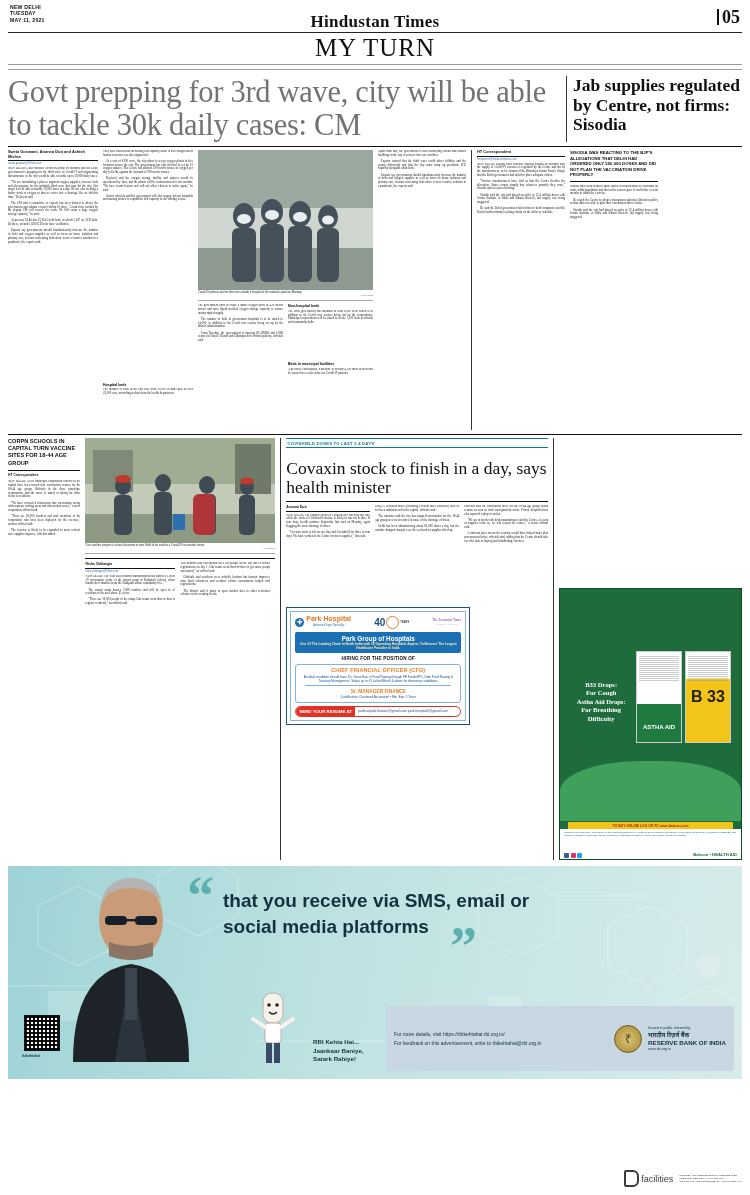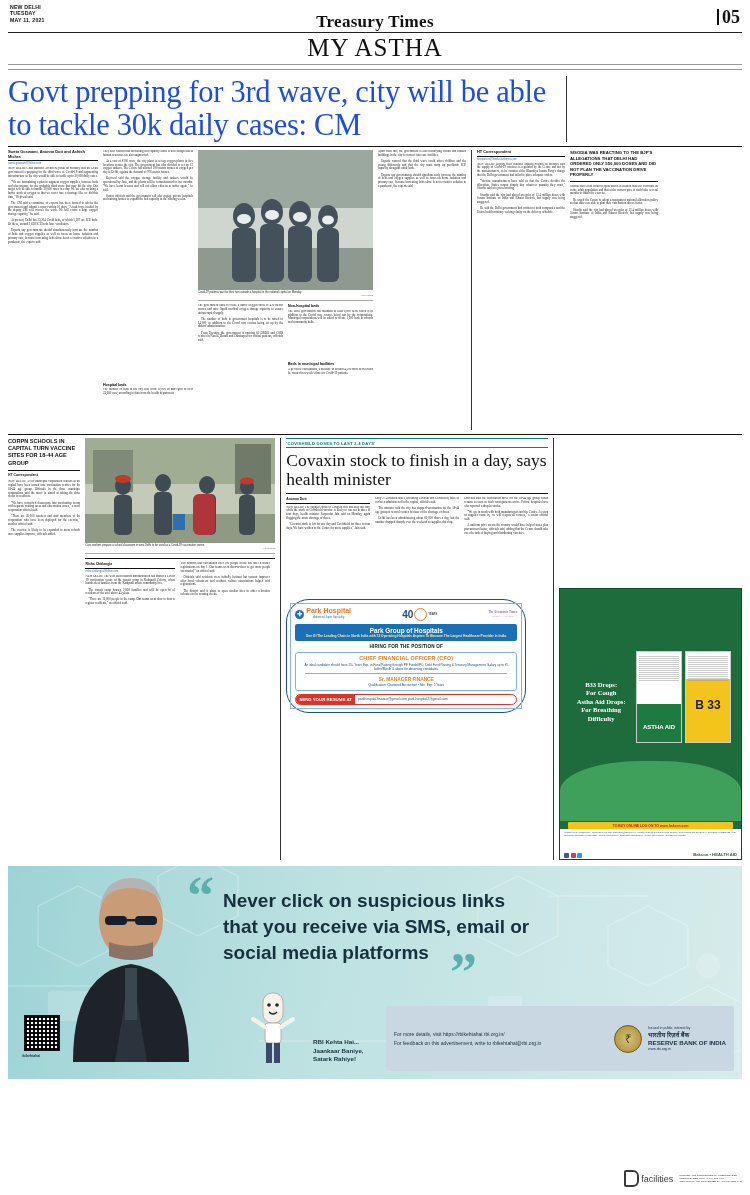"Treasury Times" div.ht-logo { text: Treasury -> Hindustan }
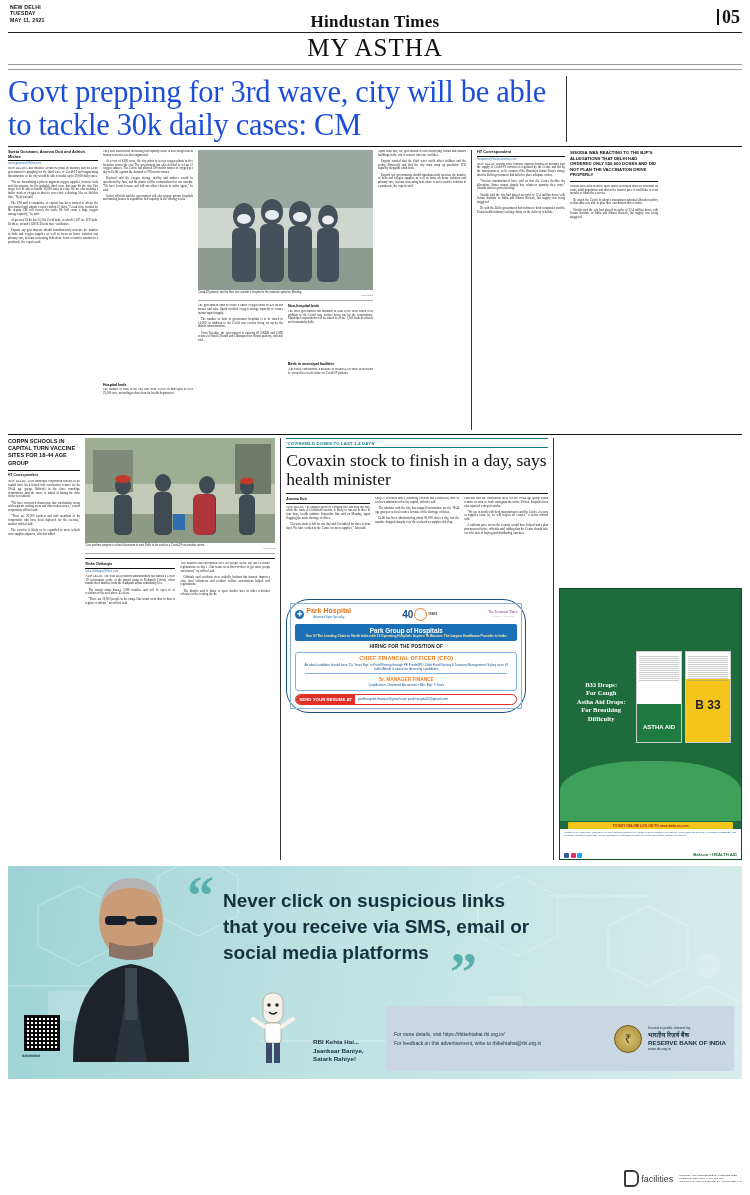"MY ASTHA" div.section-title { text: ASTHA -> TURN }
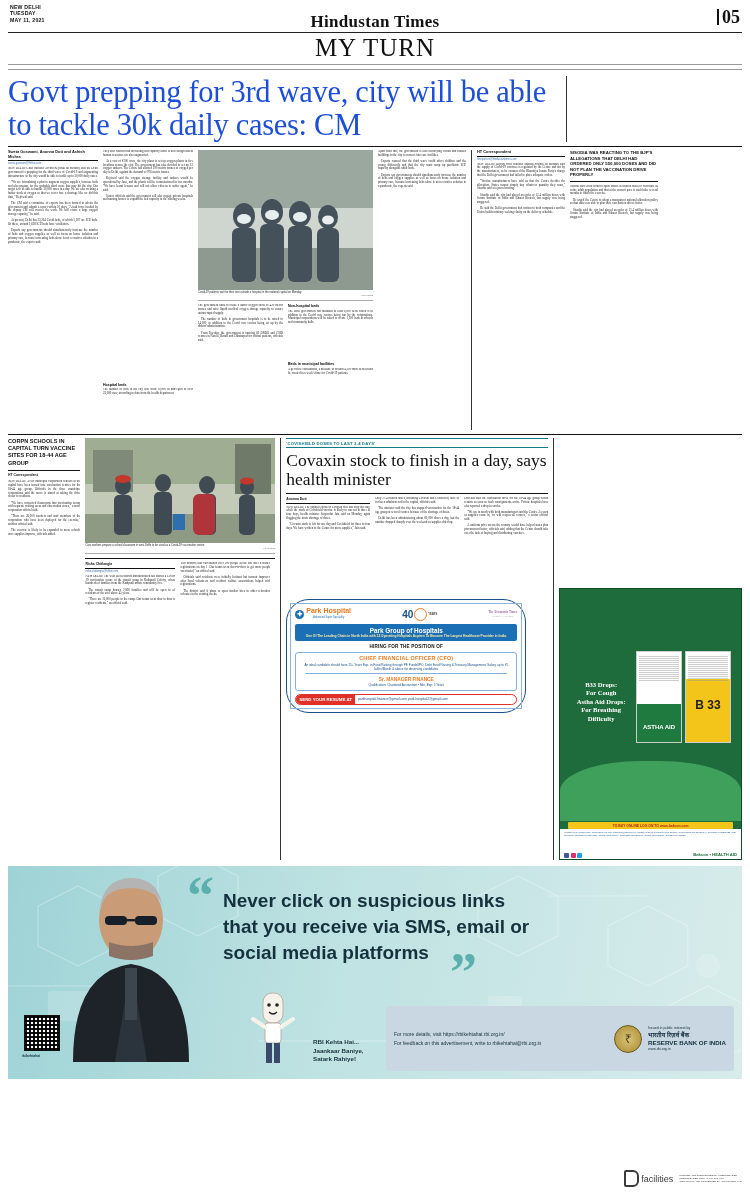"Govt prepping for 3rd wave," .hl-main { color: #1d4ed8 -> #737373 }
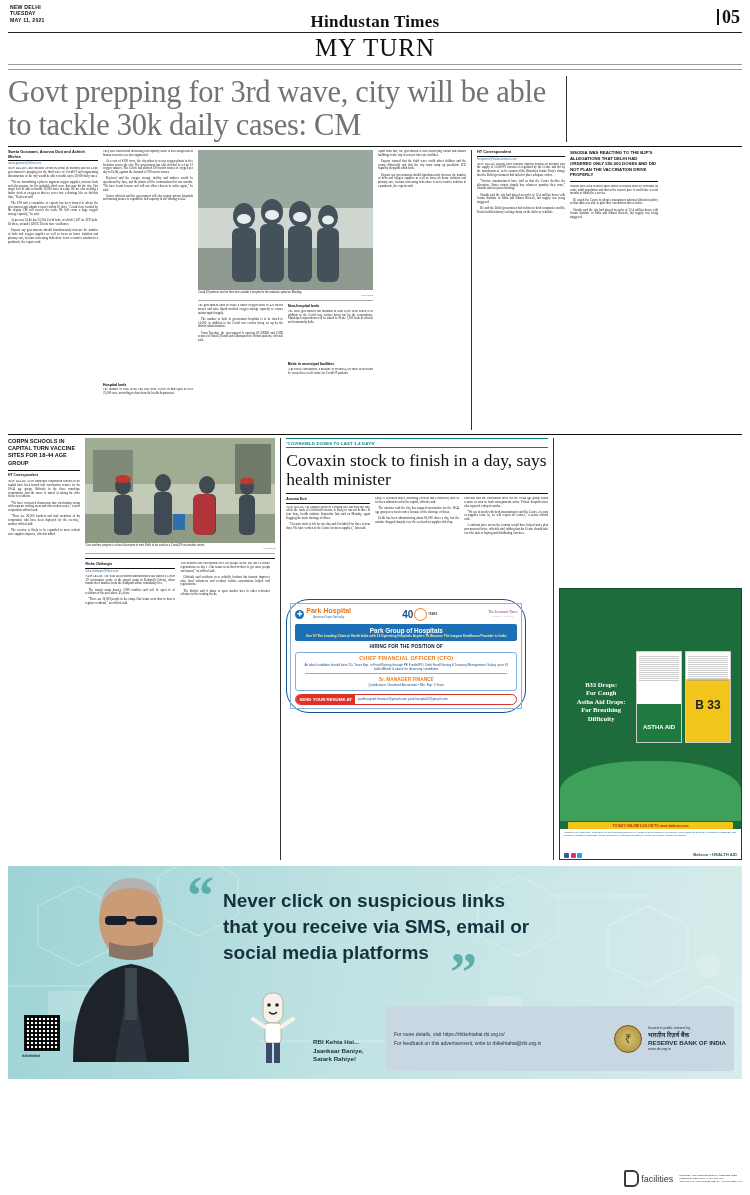"Jab supplies regulated by Centre," div { html: none -> <div> <div>Jab supplies regulated by Centre, not firms: Sisodia</div> </div> }
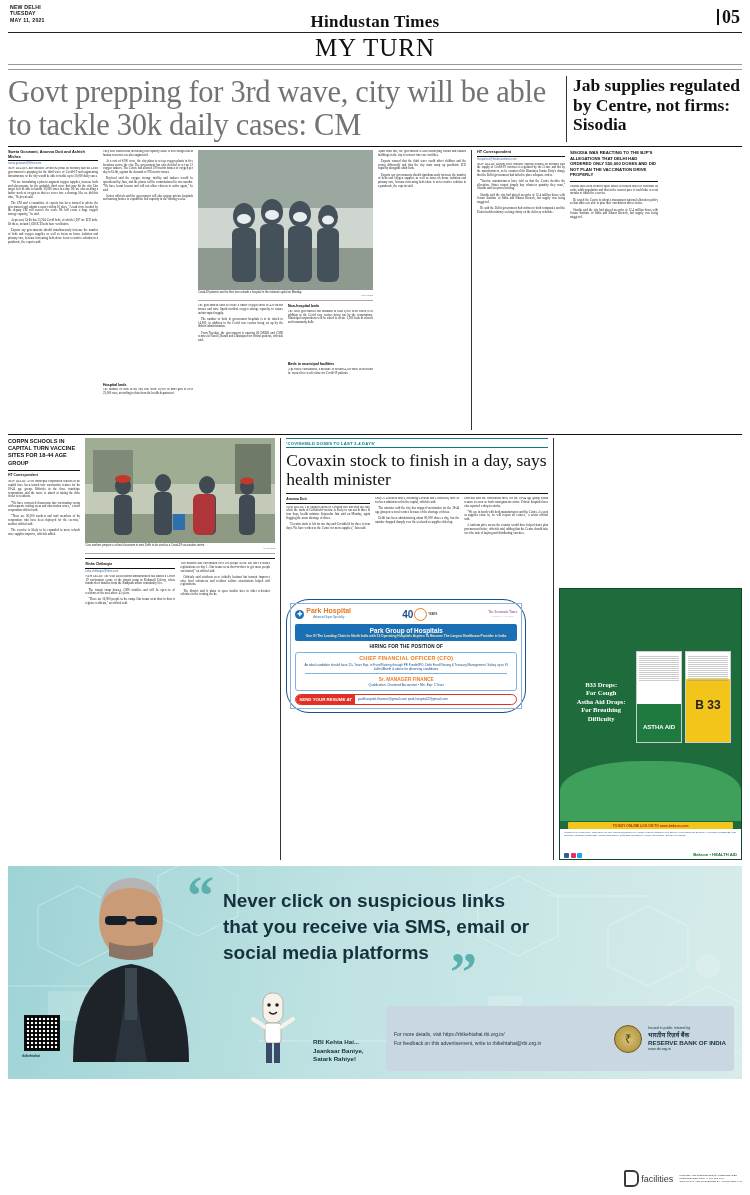"Covaxin stock to finish in" div.hl-med { margin-top: 3px -> 11px }
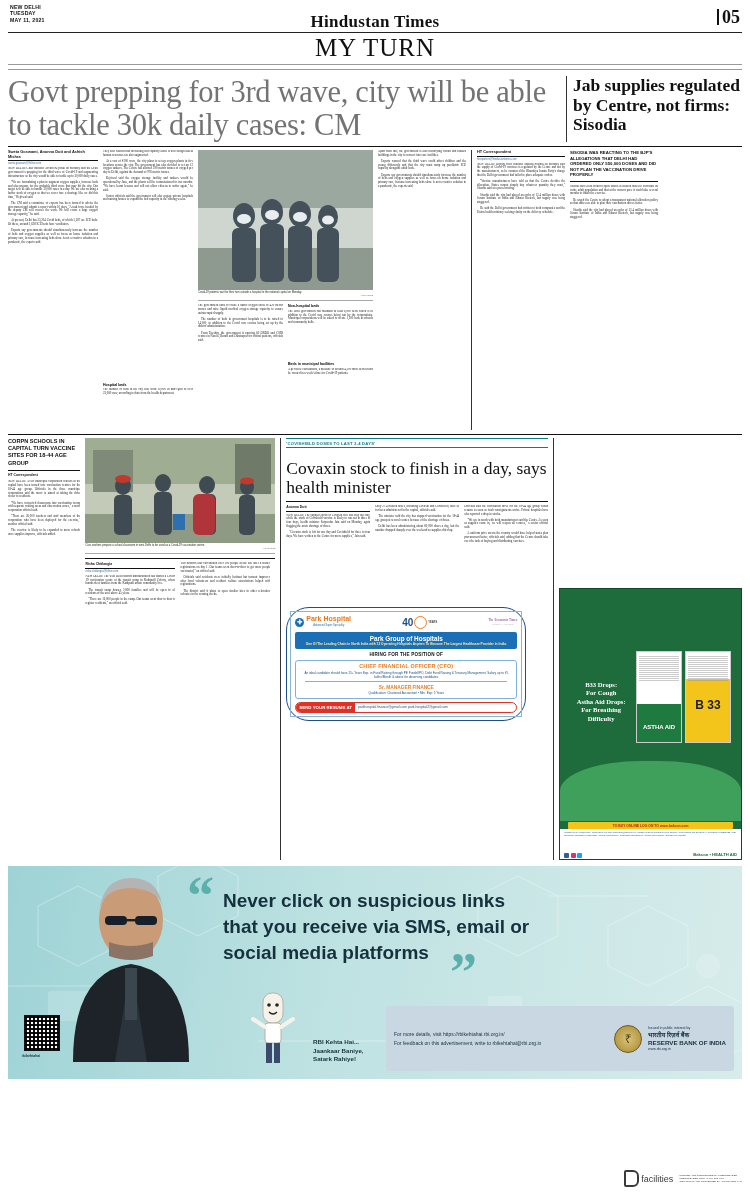"40" div.ad-park { border-radius: 23px -> none; width: 240px -> 184px }
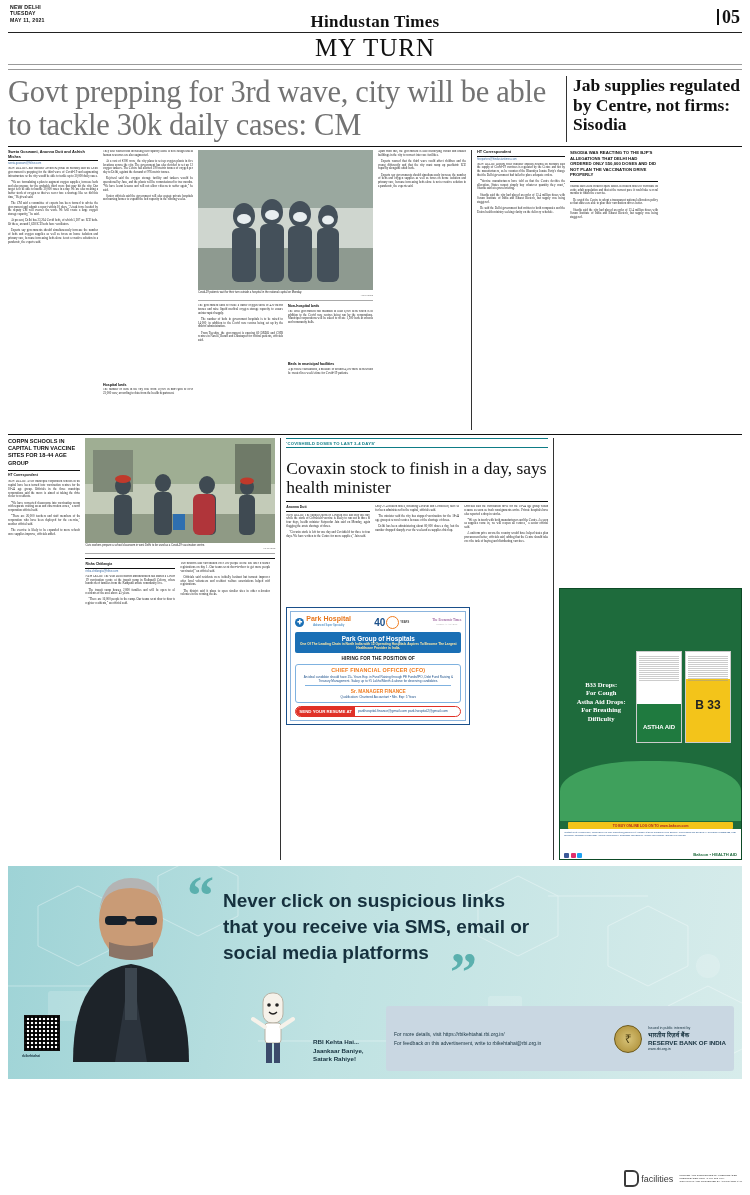"B 33" .pack.yellow .lbl { bottom: 34px -> 42px; font-size: 12px -> 16px }
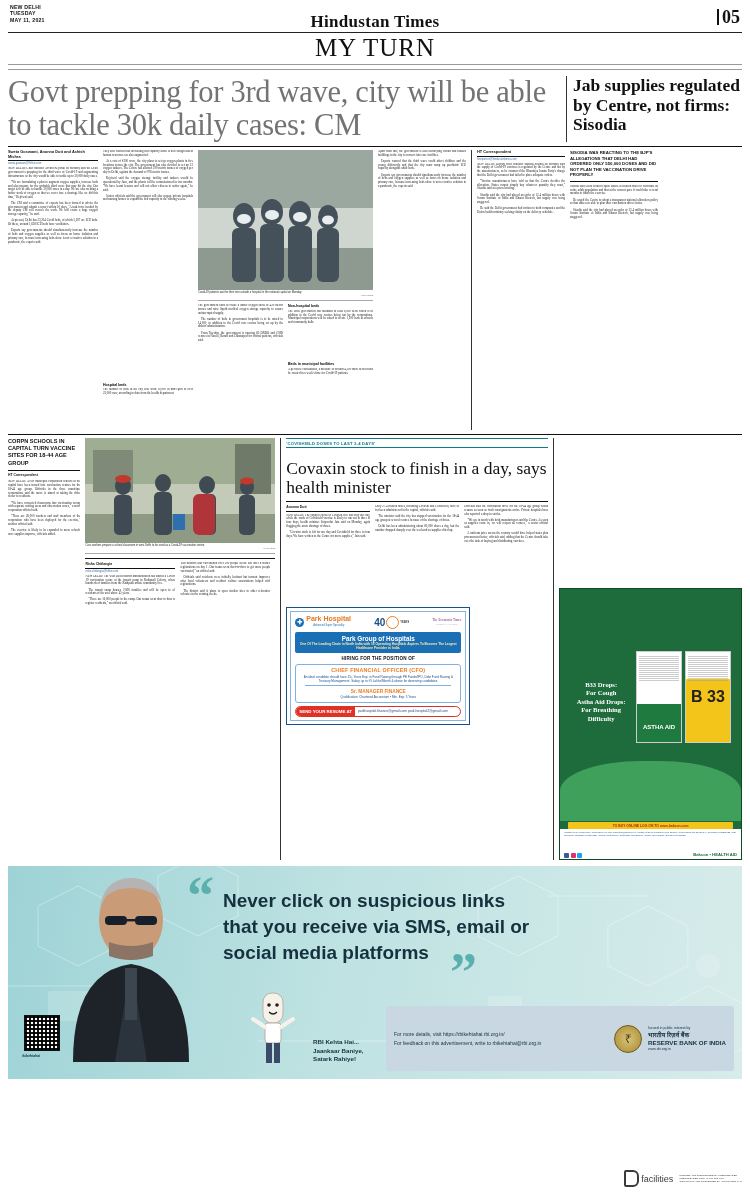"Never click on suspicious links" div { html: <div>Never click on suspicious links</div> -> none }
